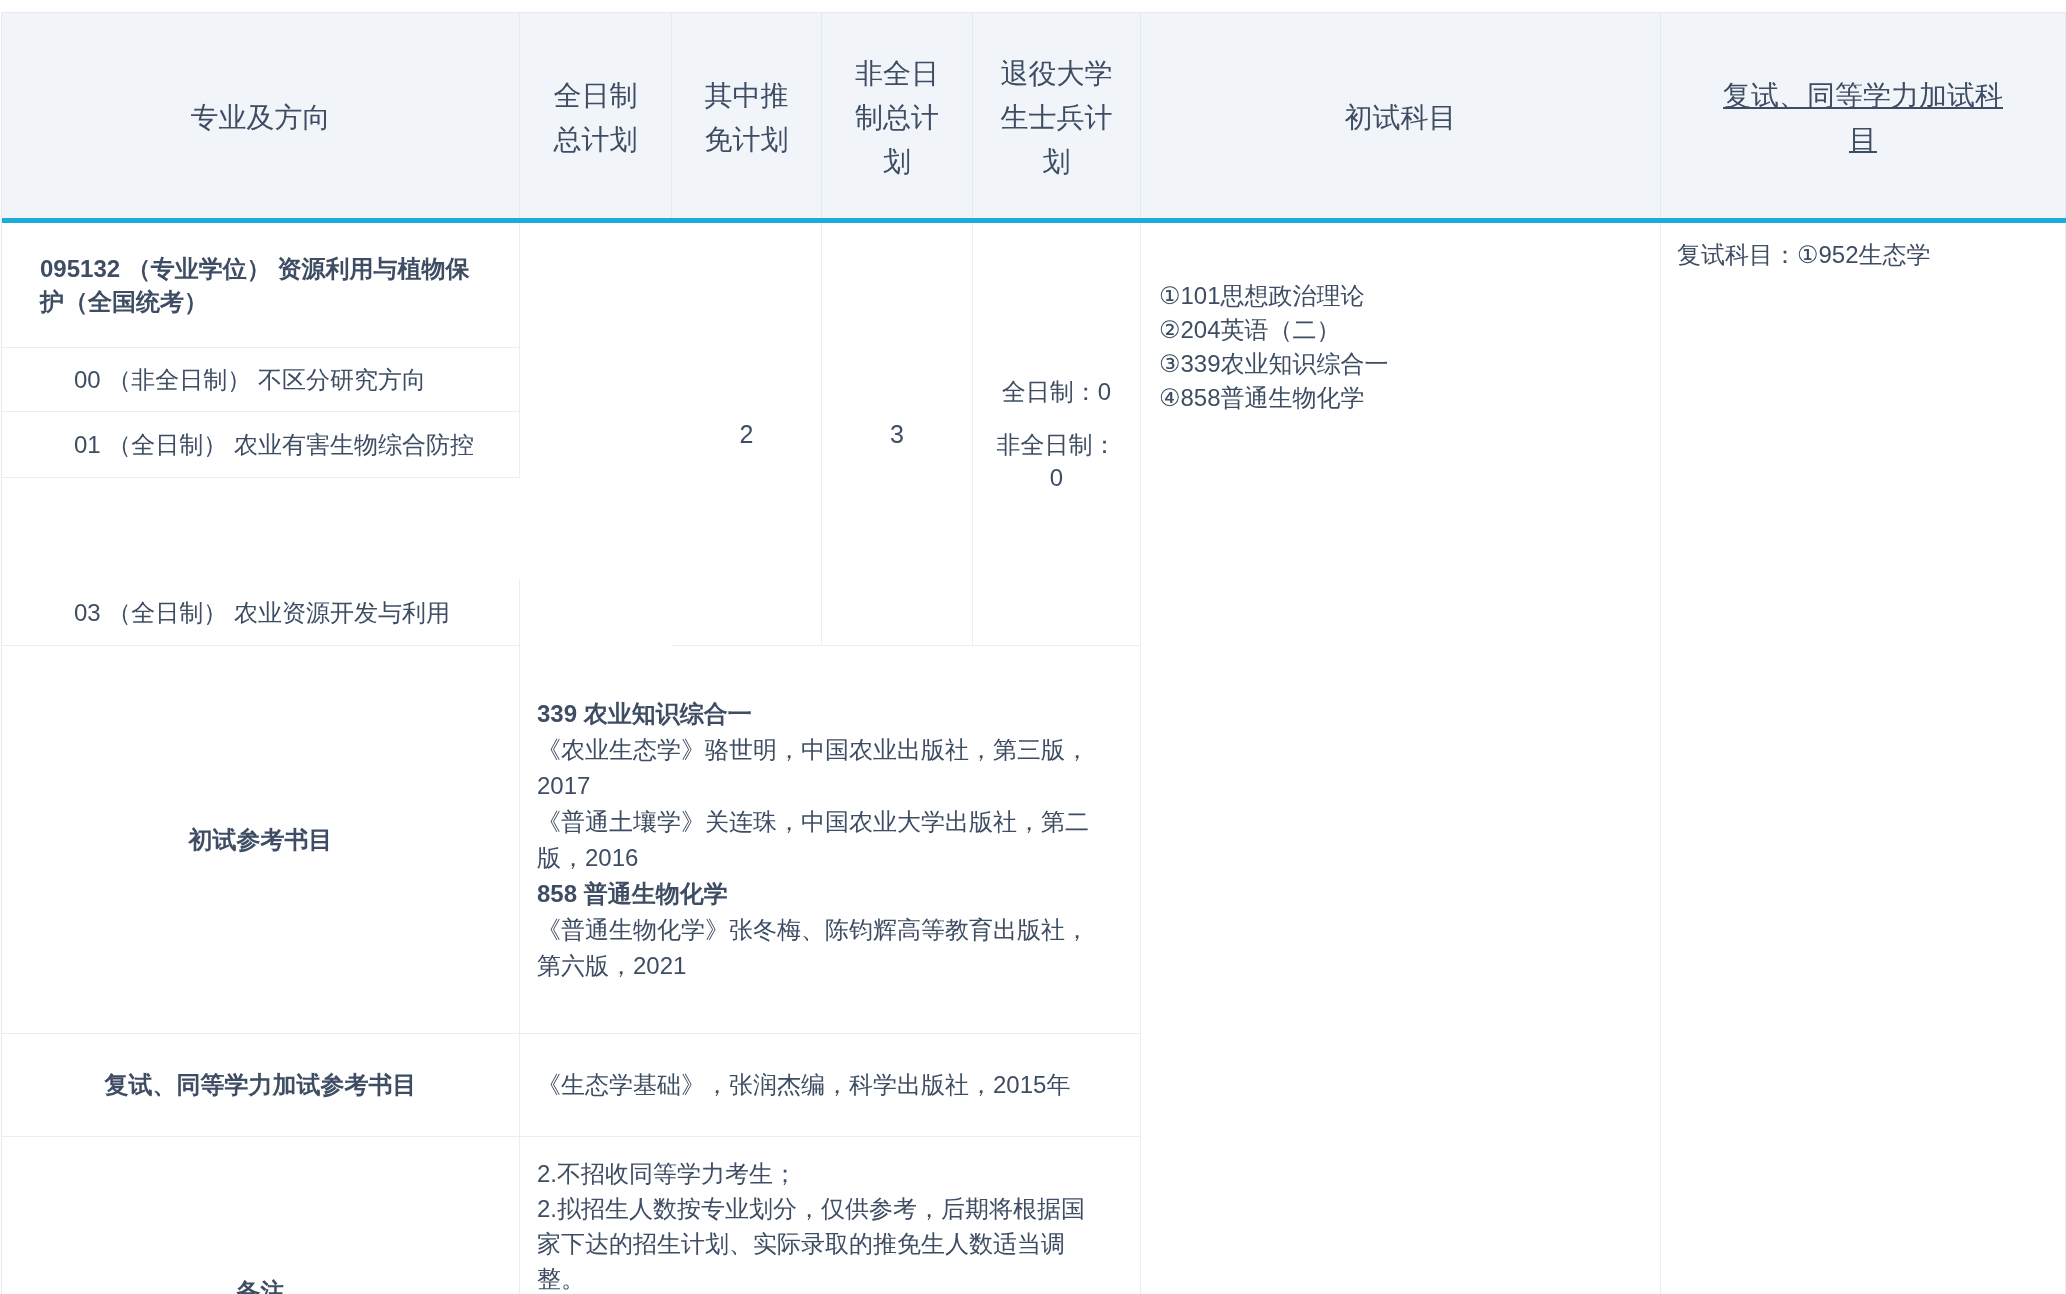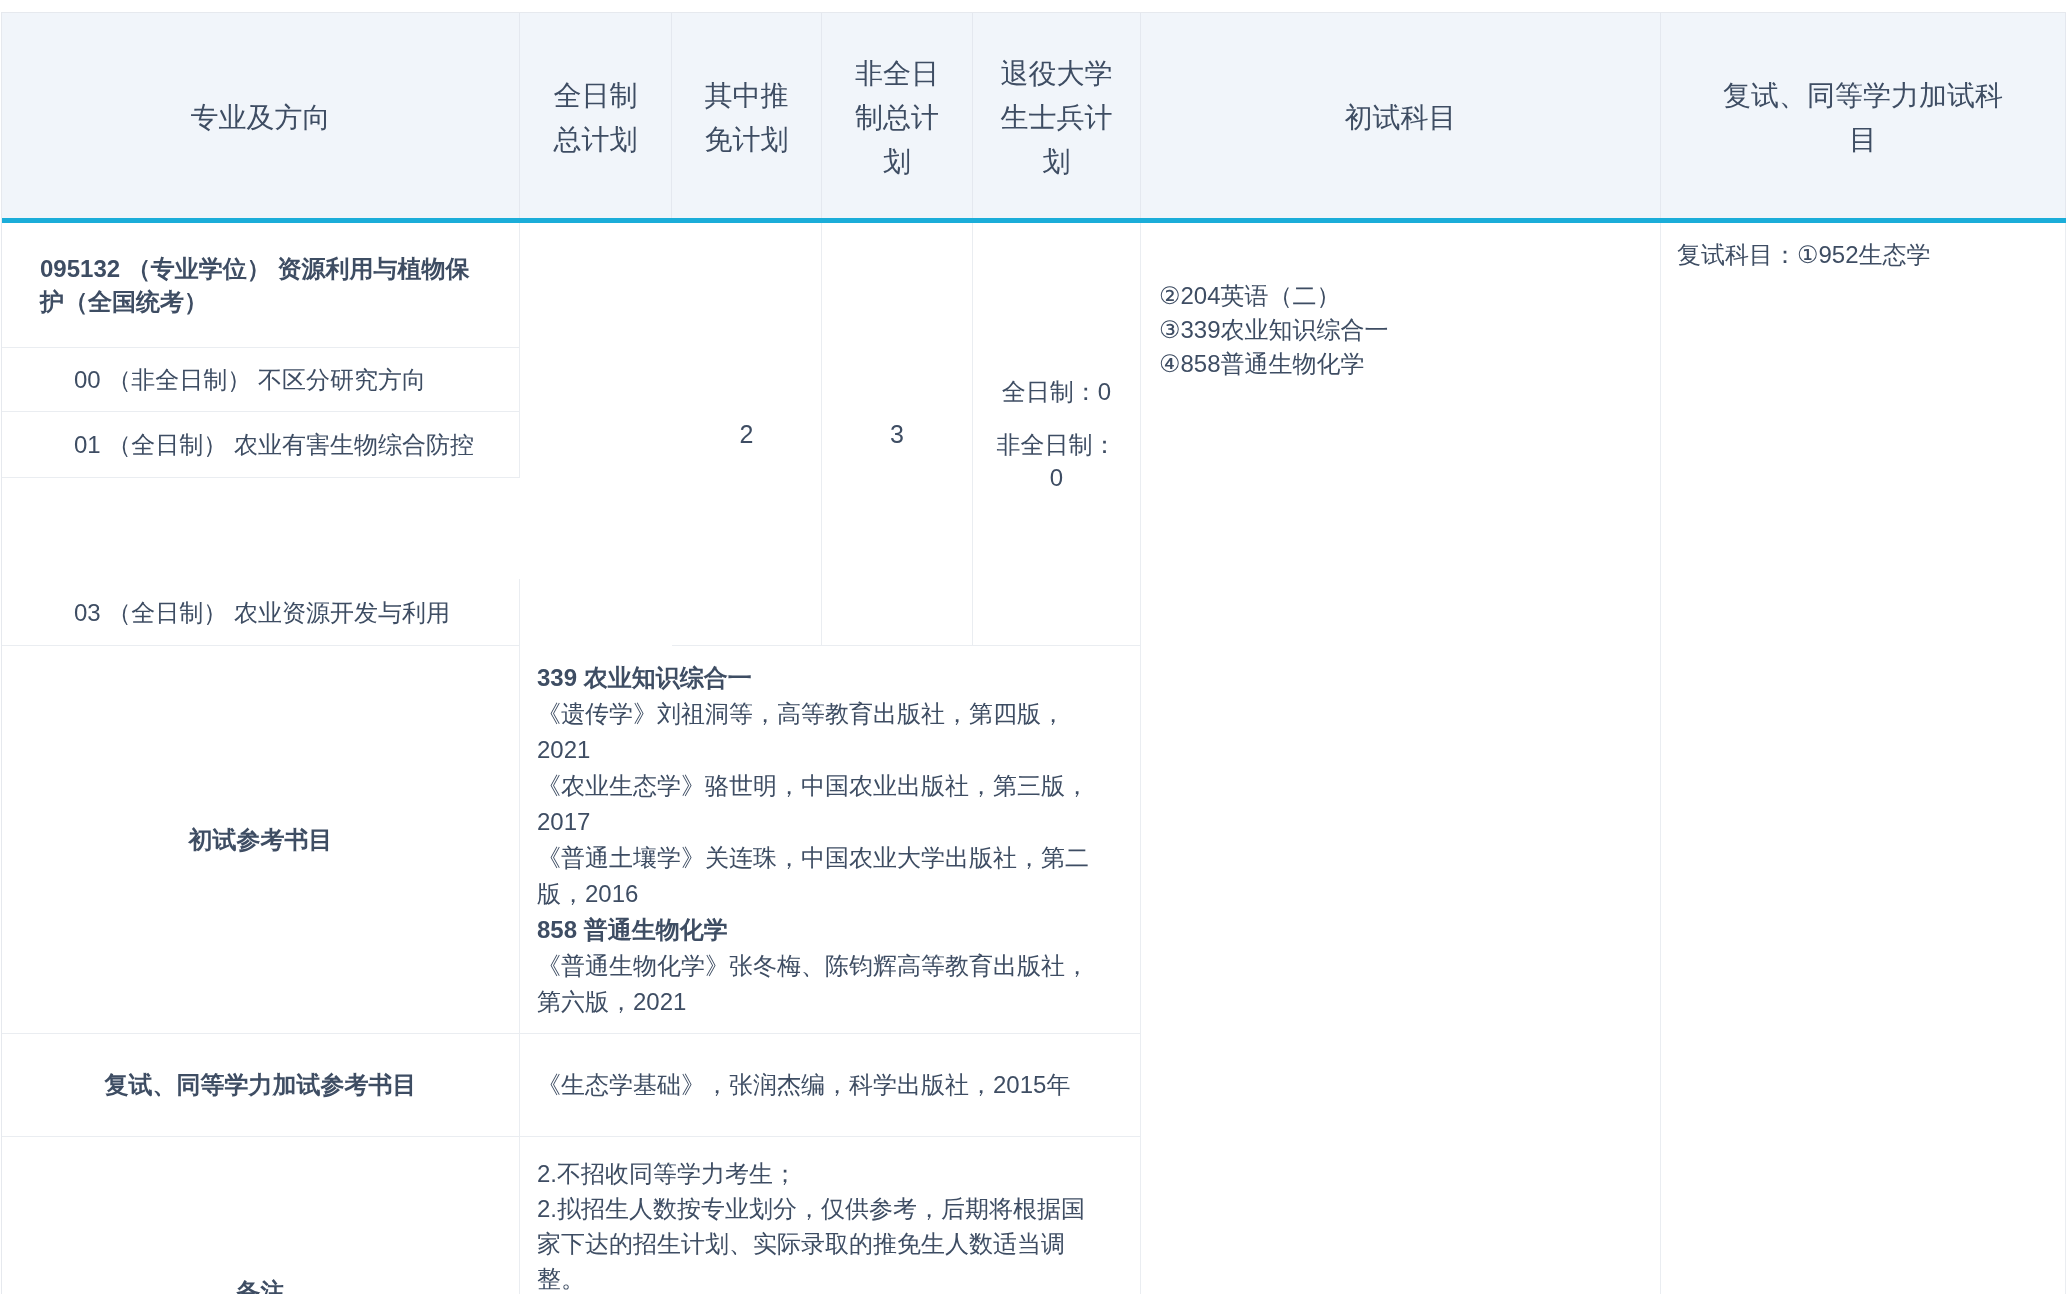"复试、同等学力加试科目" .th.wide { text-decoration: none -> underline }
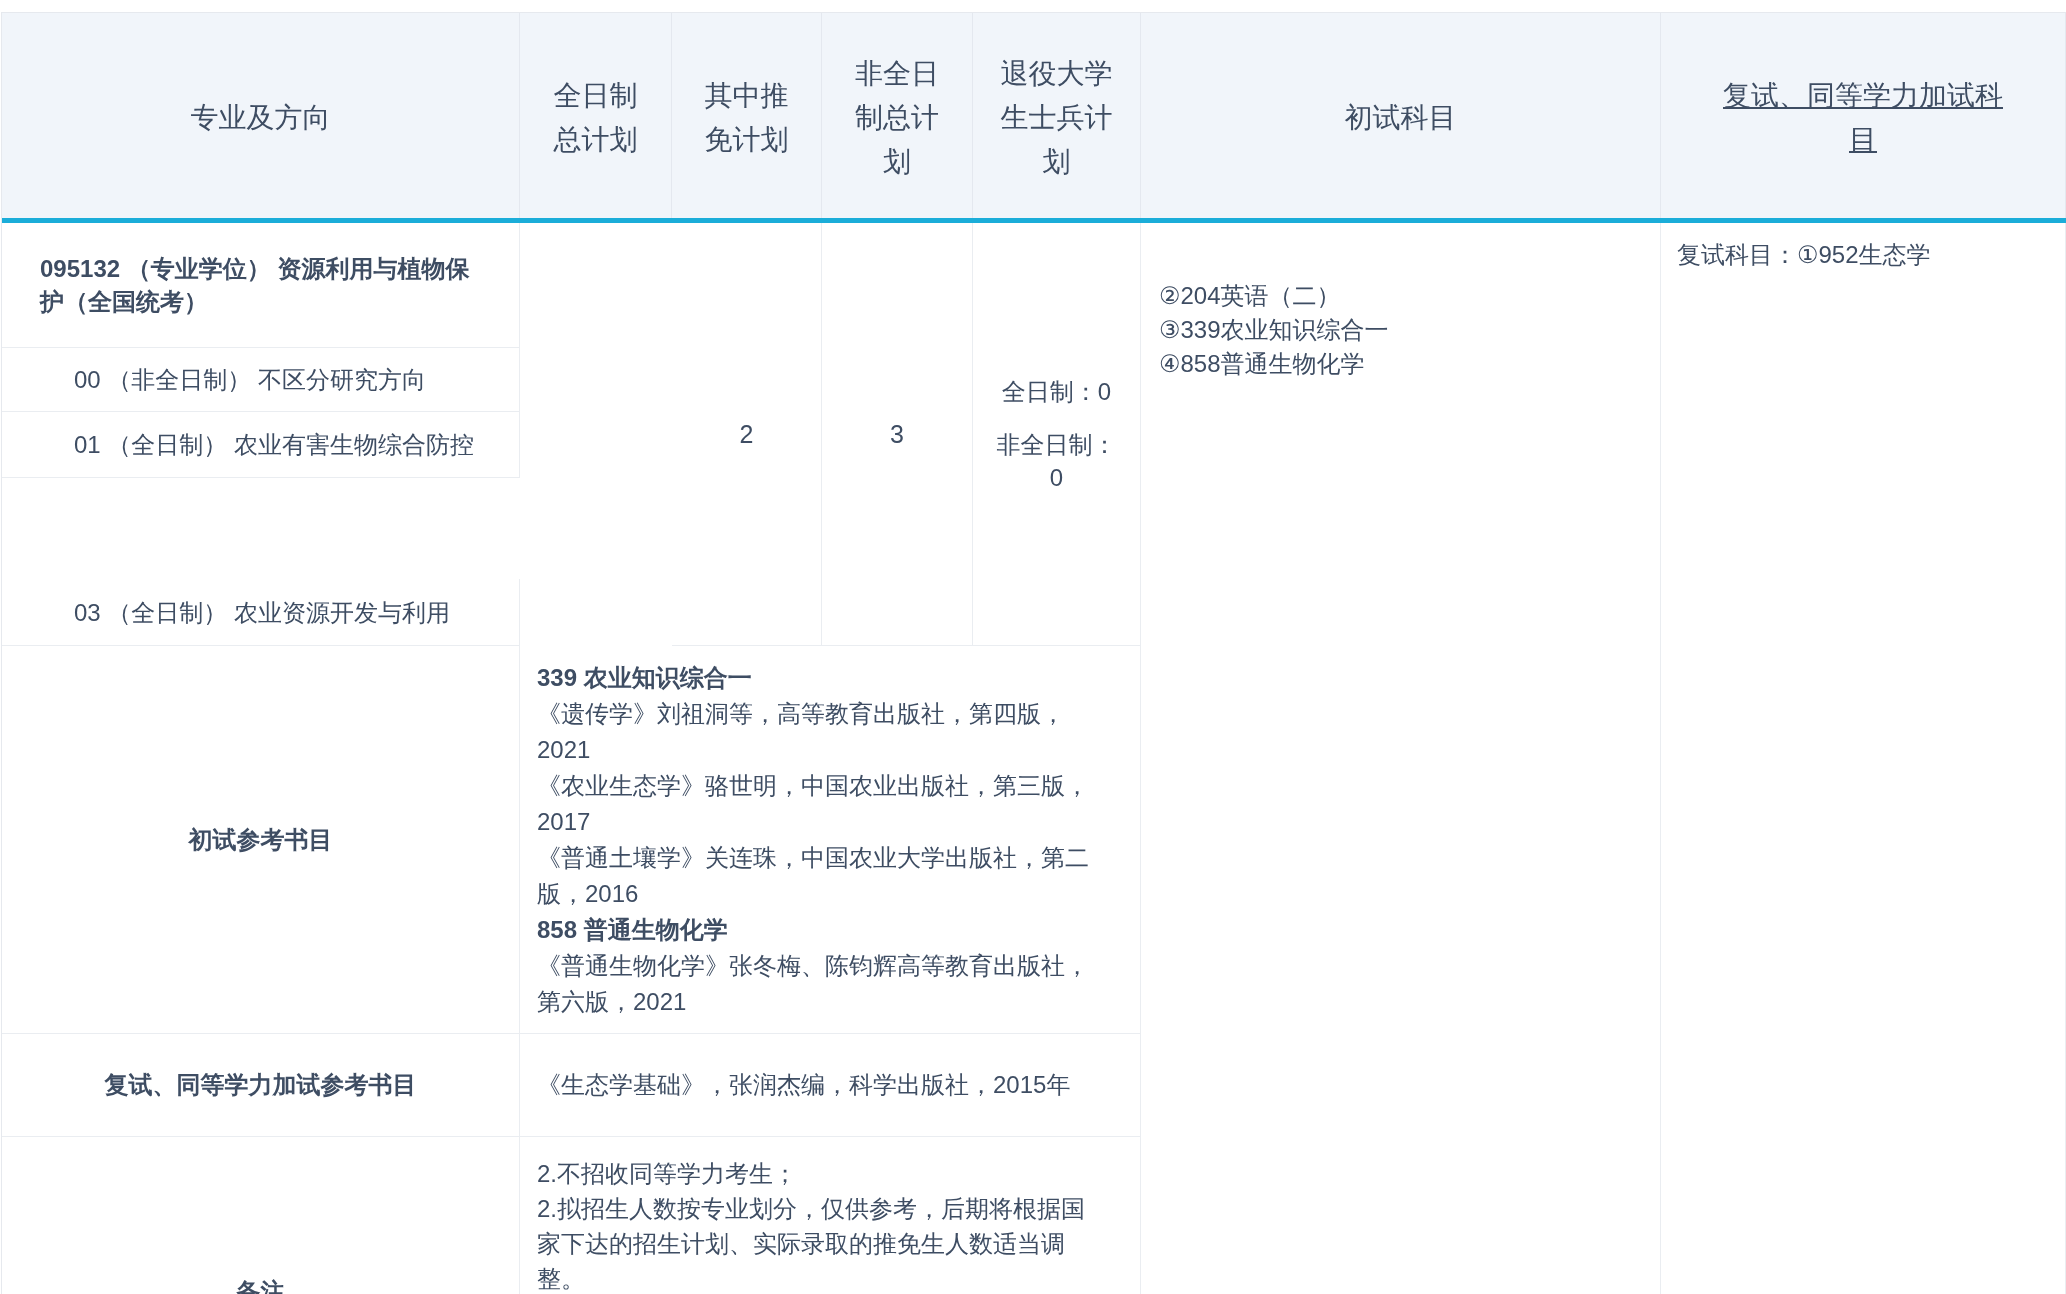"①101思想政治理论" div { html: none -> <div>①101思想政治理论</div> }
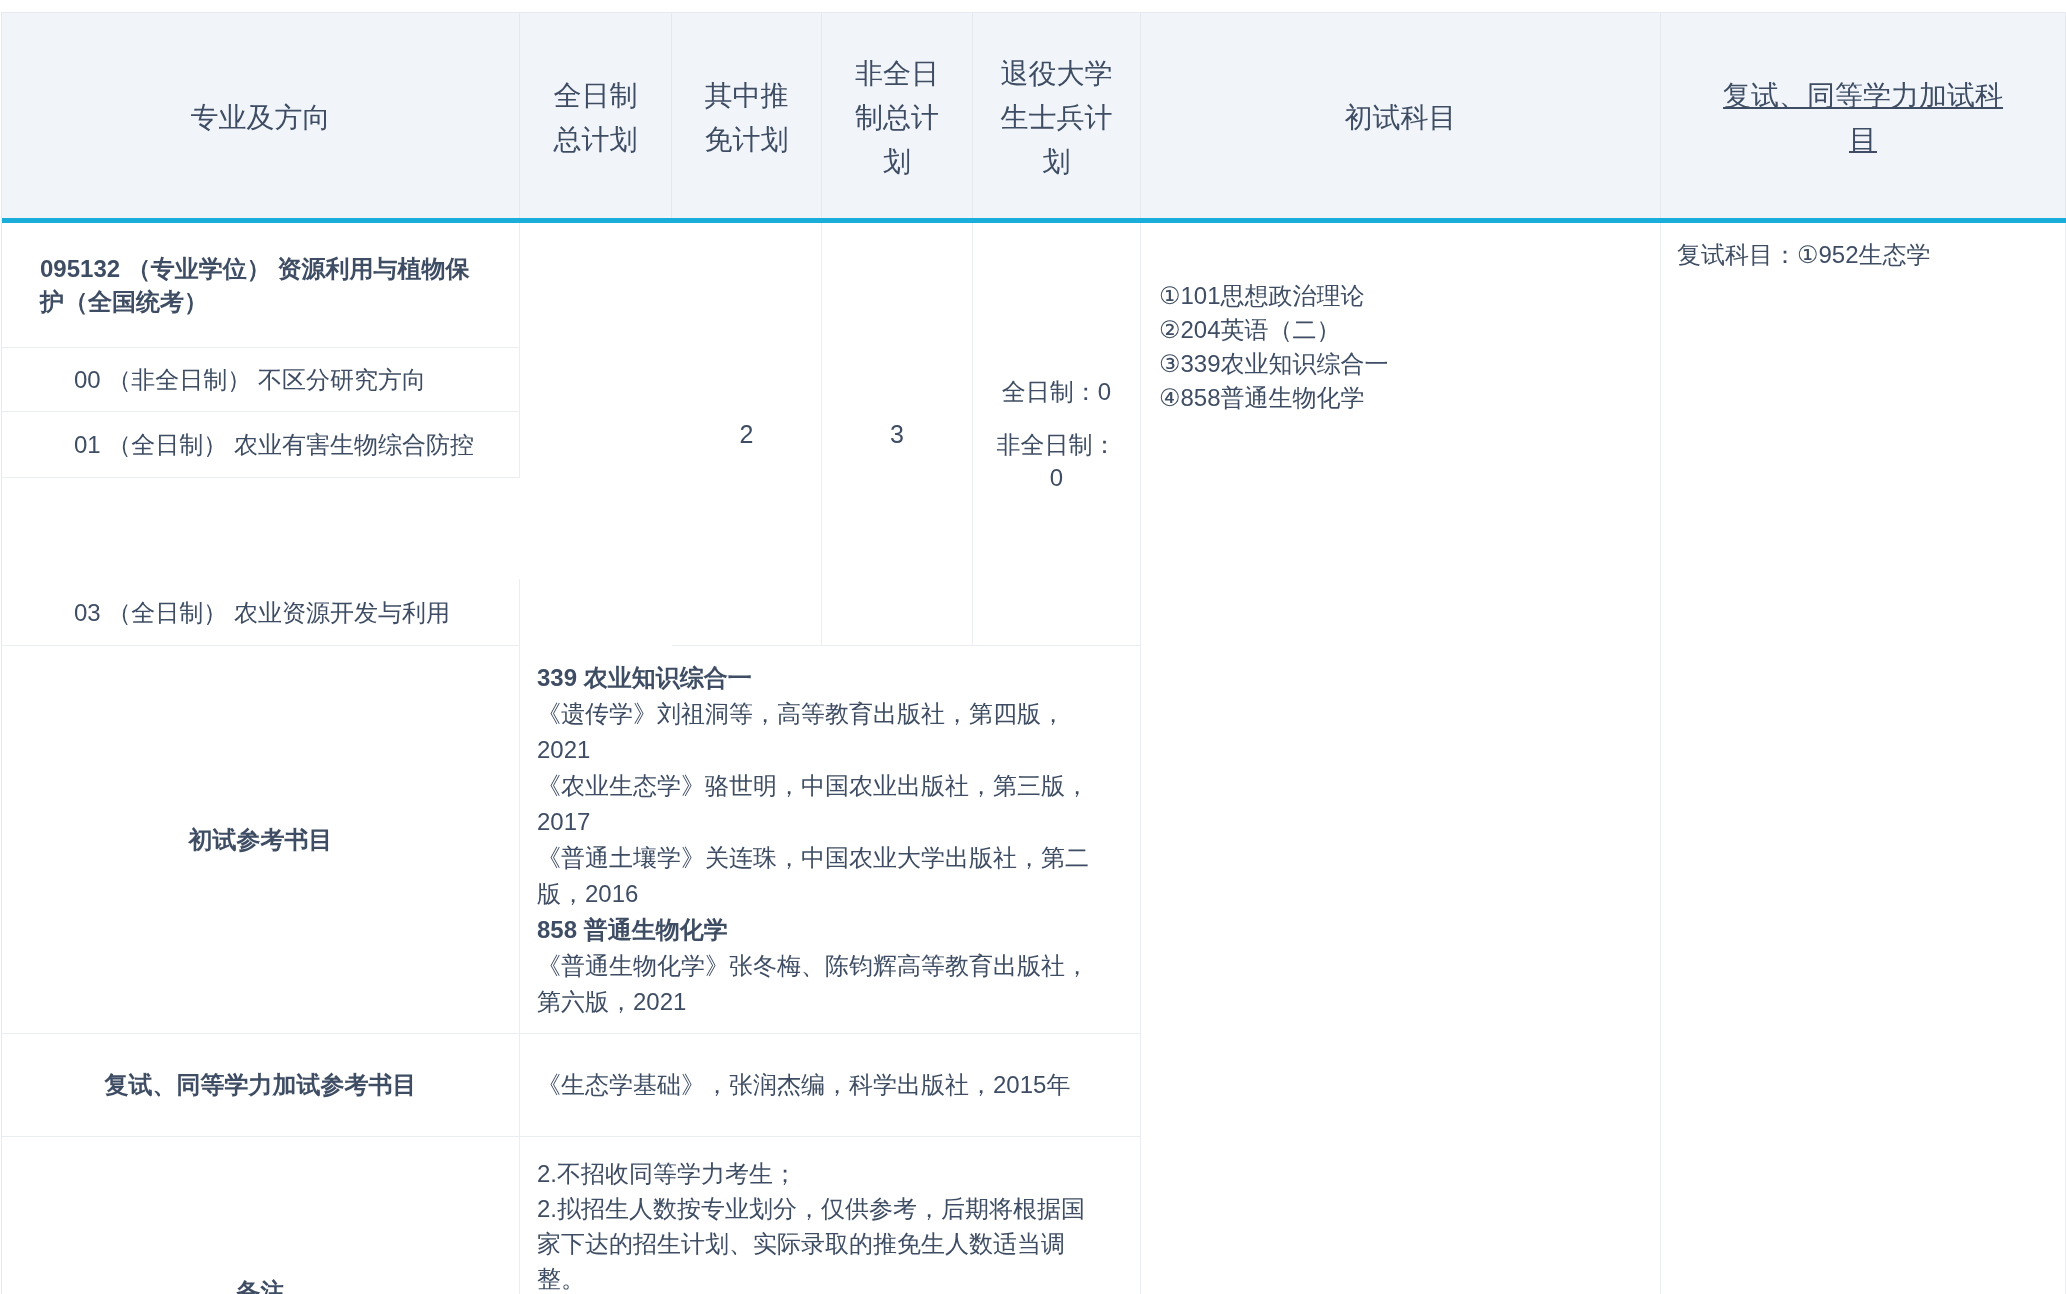"《遗传学》刘祖洞等，高等教育出版社，第四版，2021" div { html: <div>《遗传学》刘祖洞等，高等教育出版社，第四版，2021</div> -> none }
